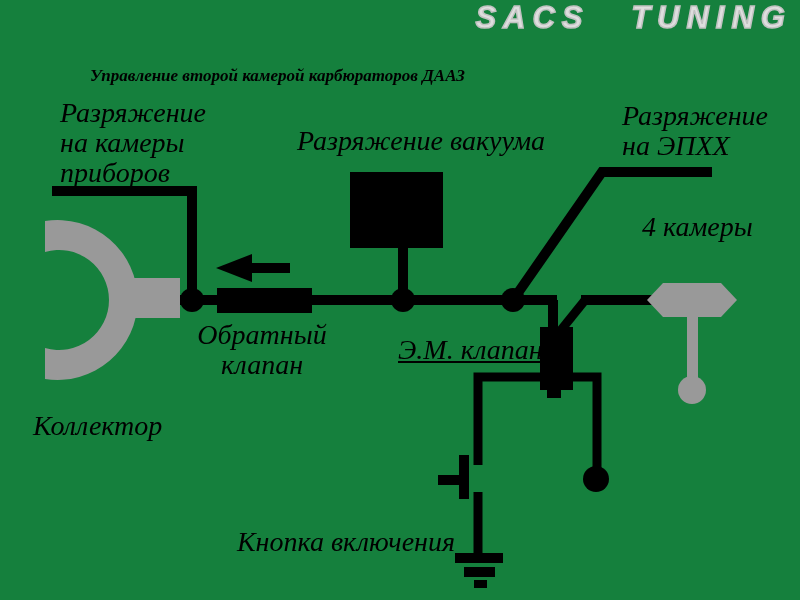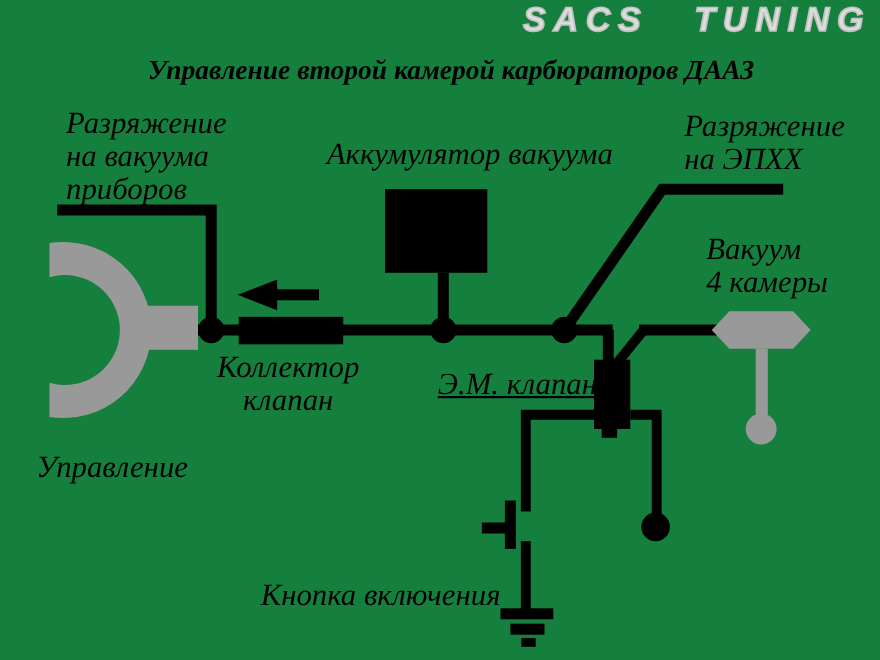"Управление второй камерой карбюраторов" .title { font-size: 25px -> 17px; text-align: center -> left; top: 51px -> 66px }
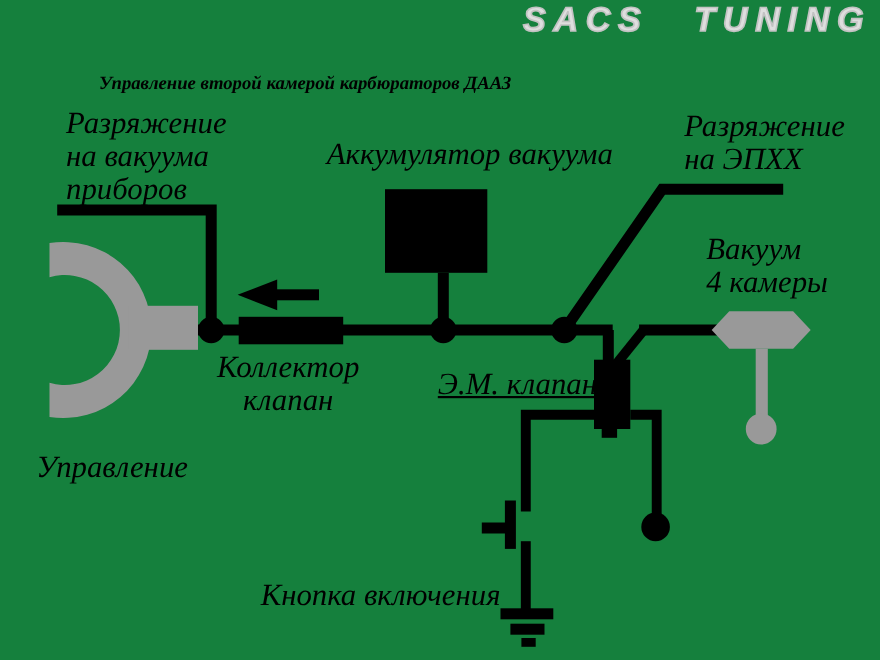"на вакуума" div { text: вакуума -> камеры }
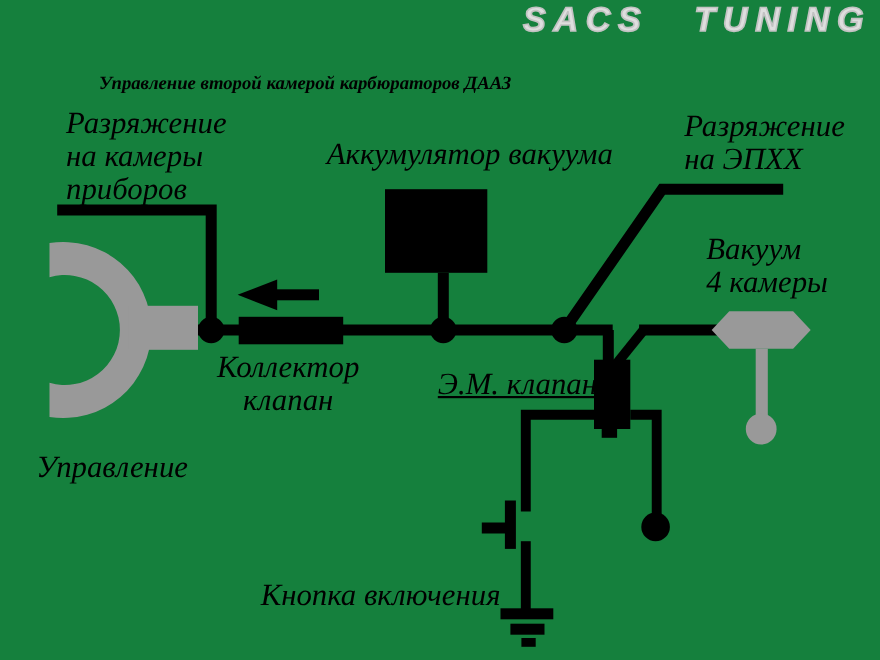"Аккумулятор вакуума" div.lbl { text: Аккумулятор -> Разряжение }
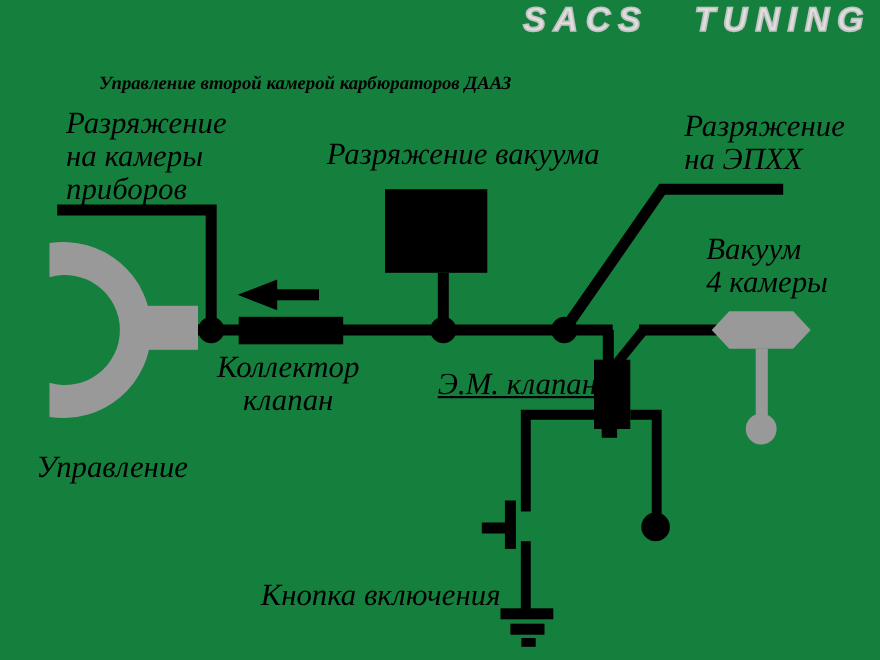"Вакуум" div { html: <div>Вакуум</div> -> none }
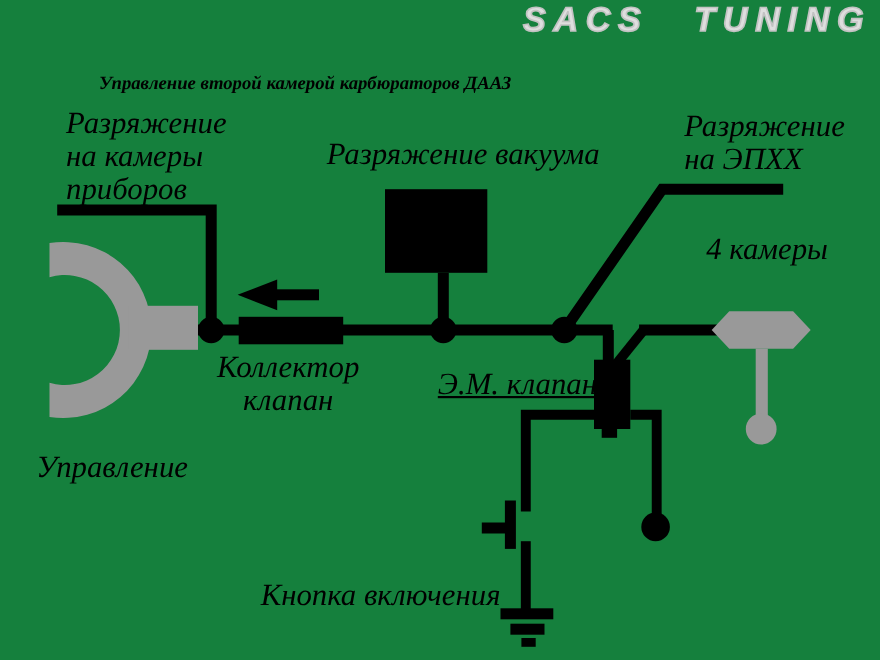"Коллектор" div { text: Коллектор -> Обратный }
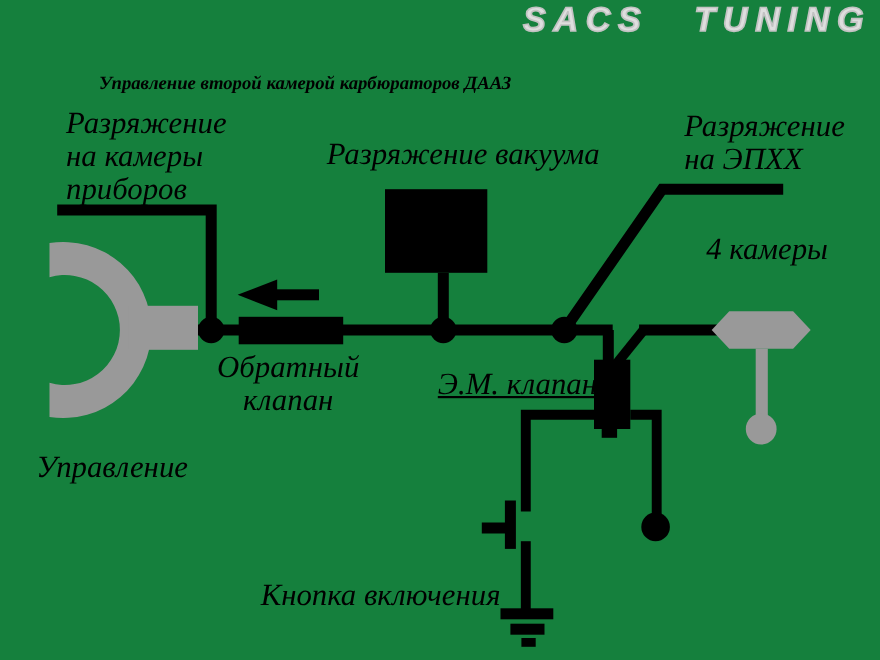"Управление" div.lbl { text: Управление -> Коллектор }
